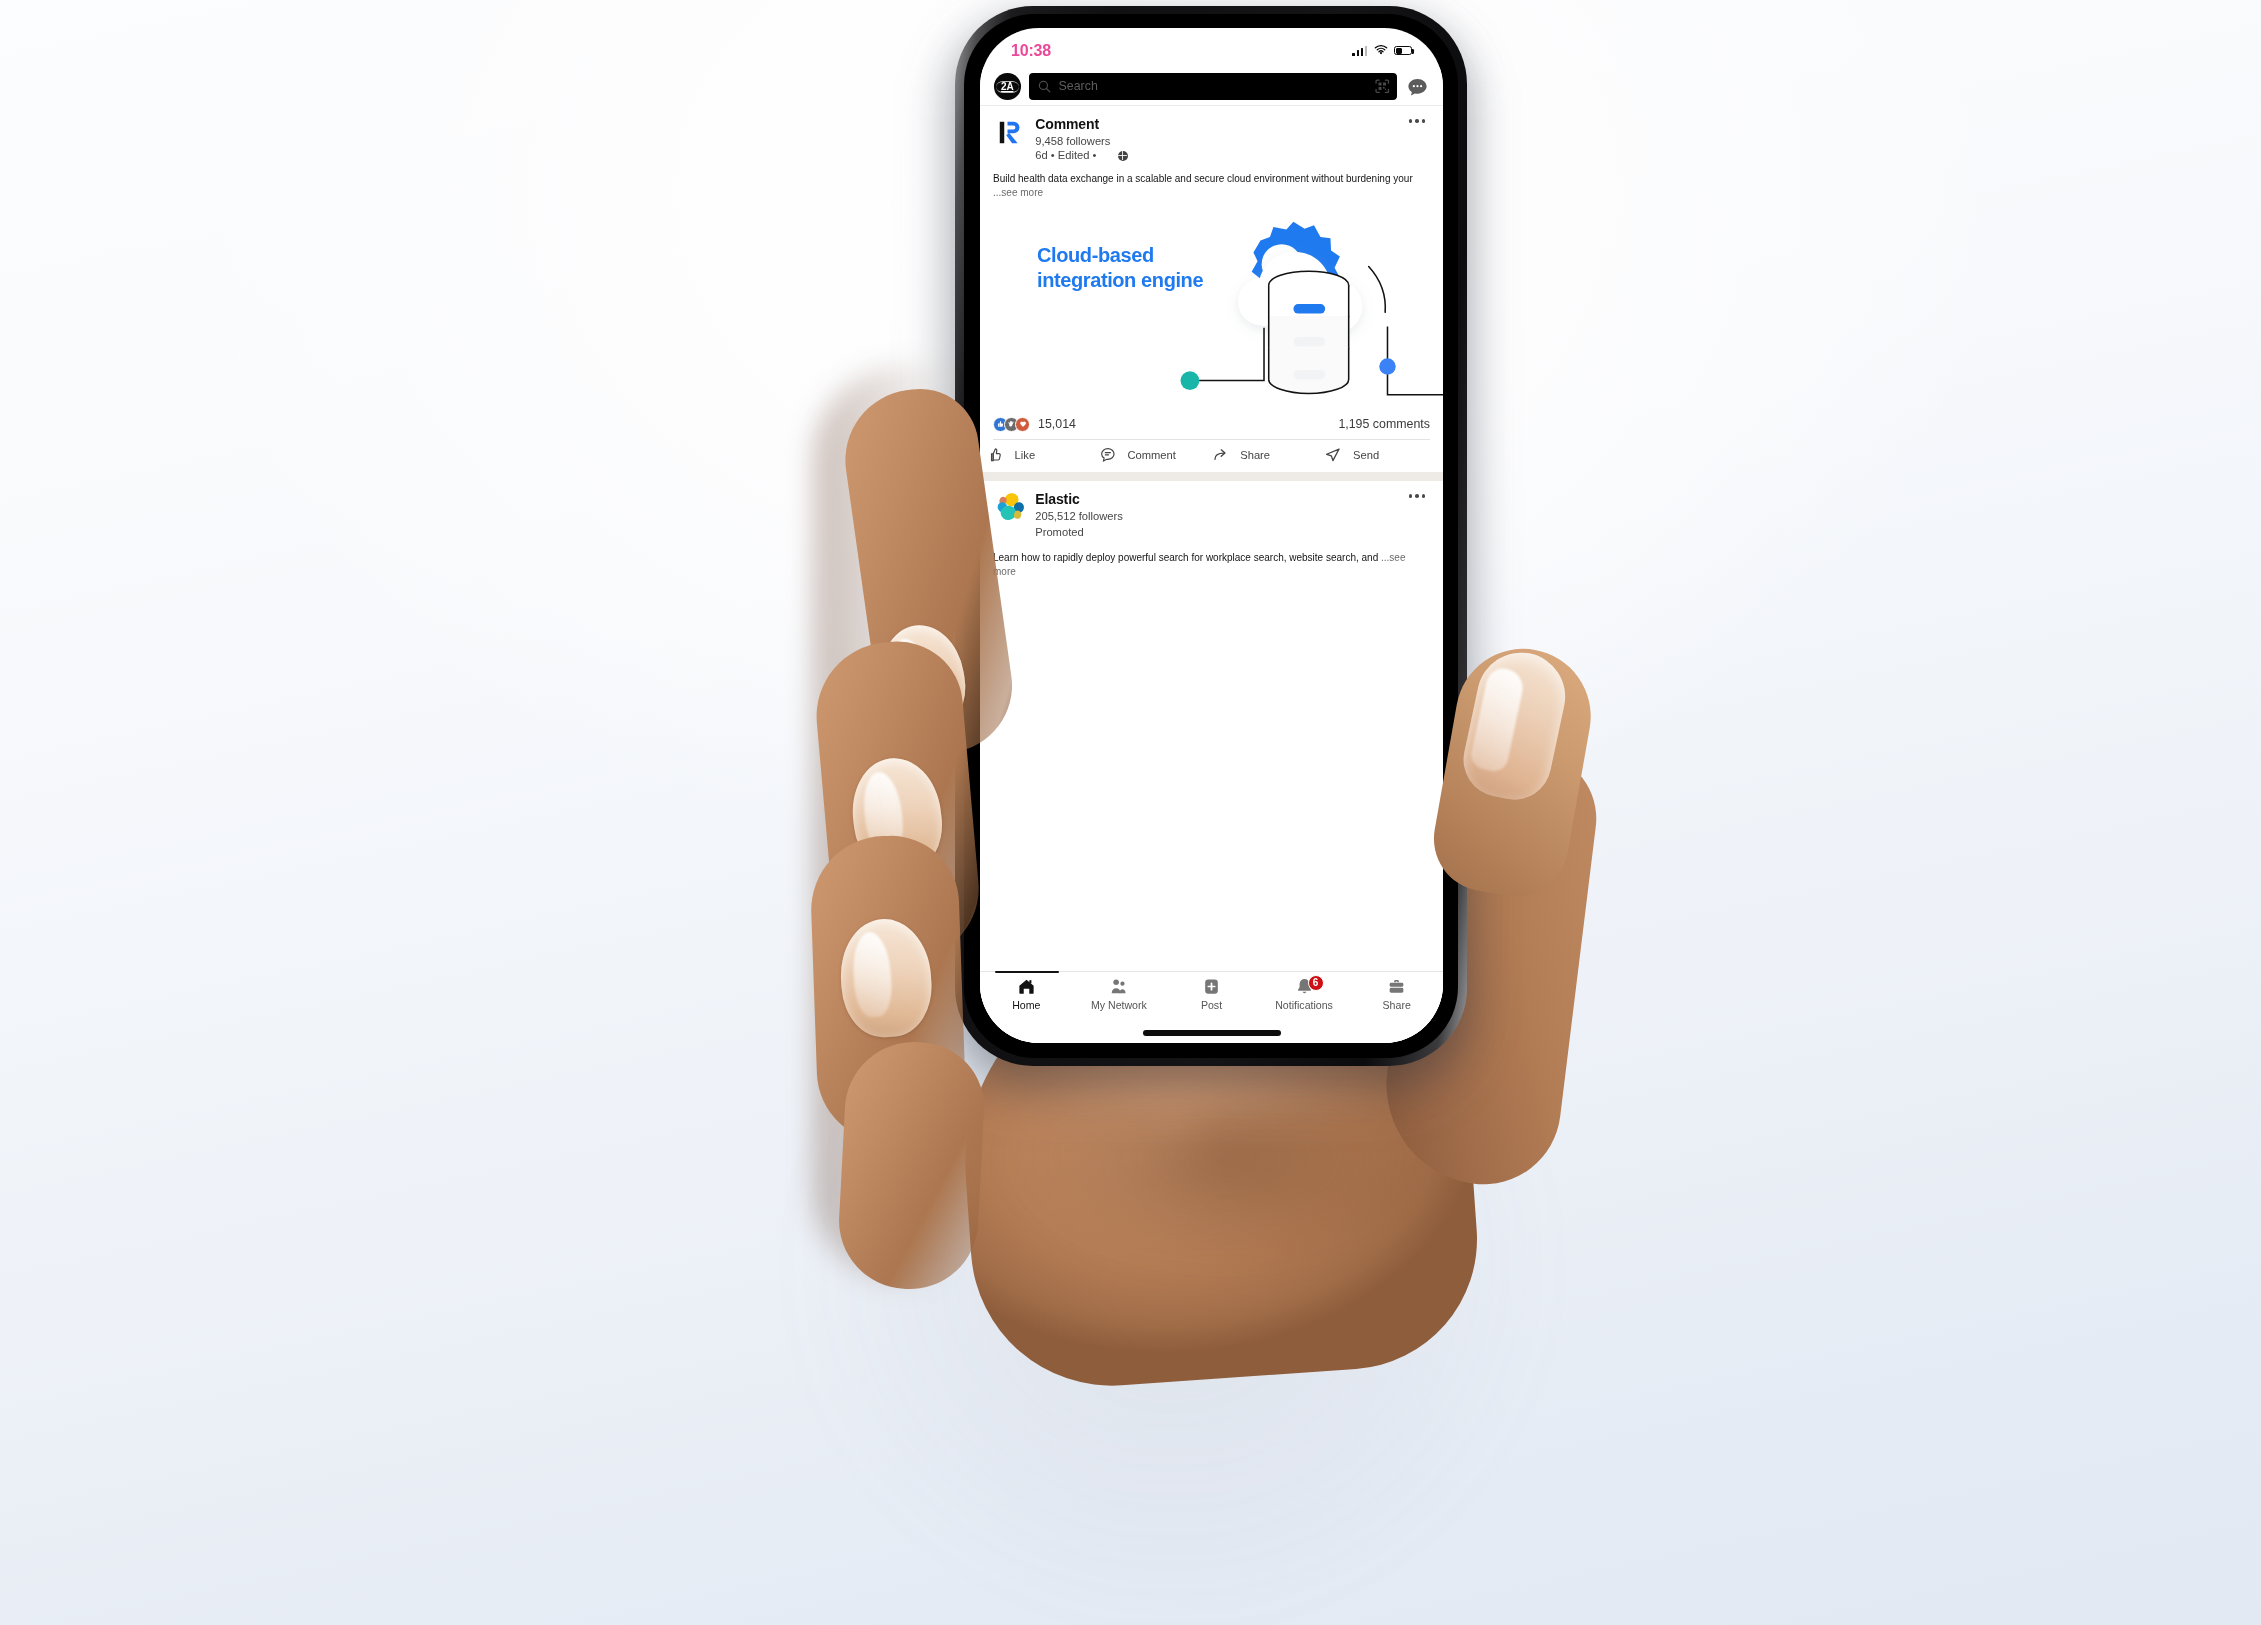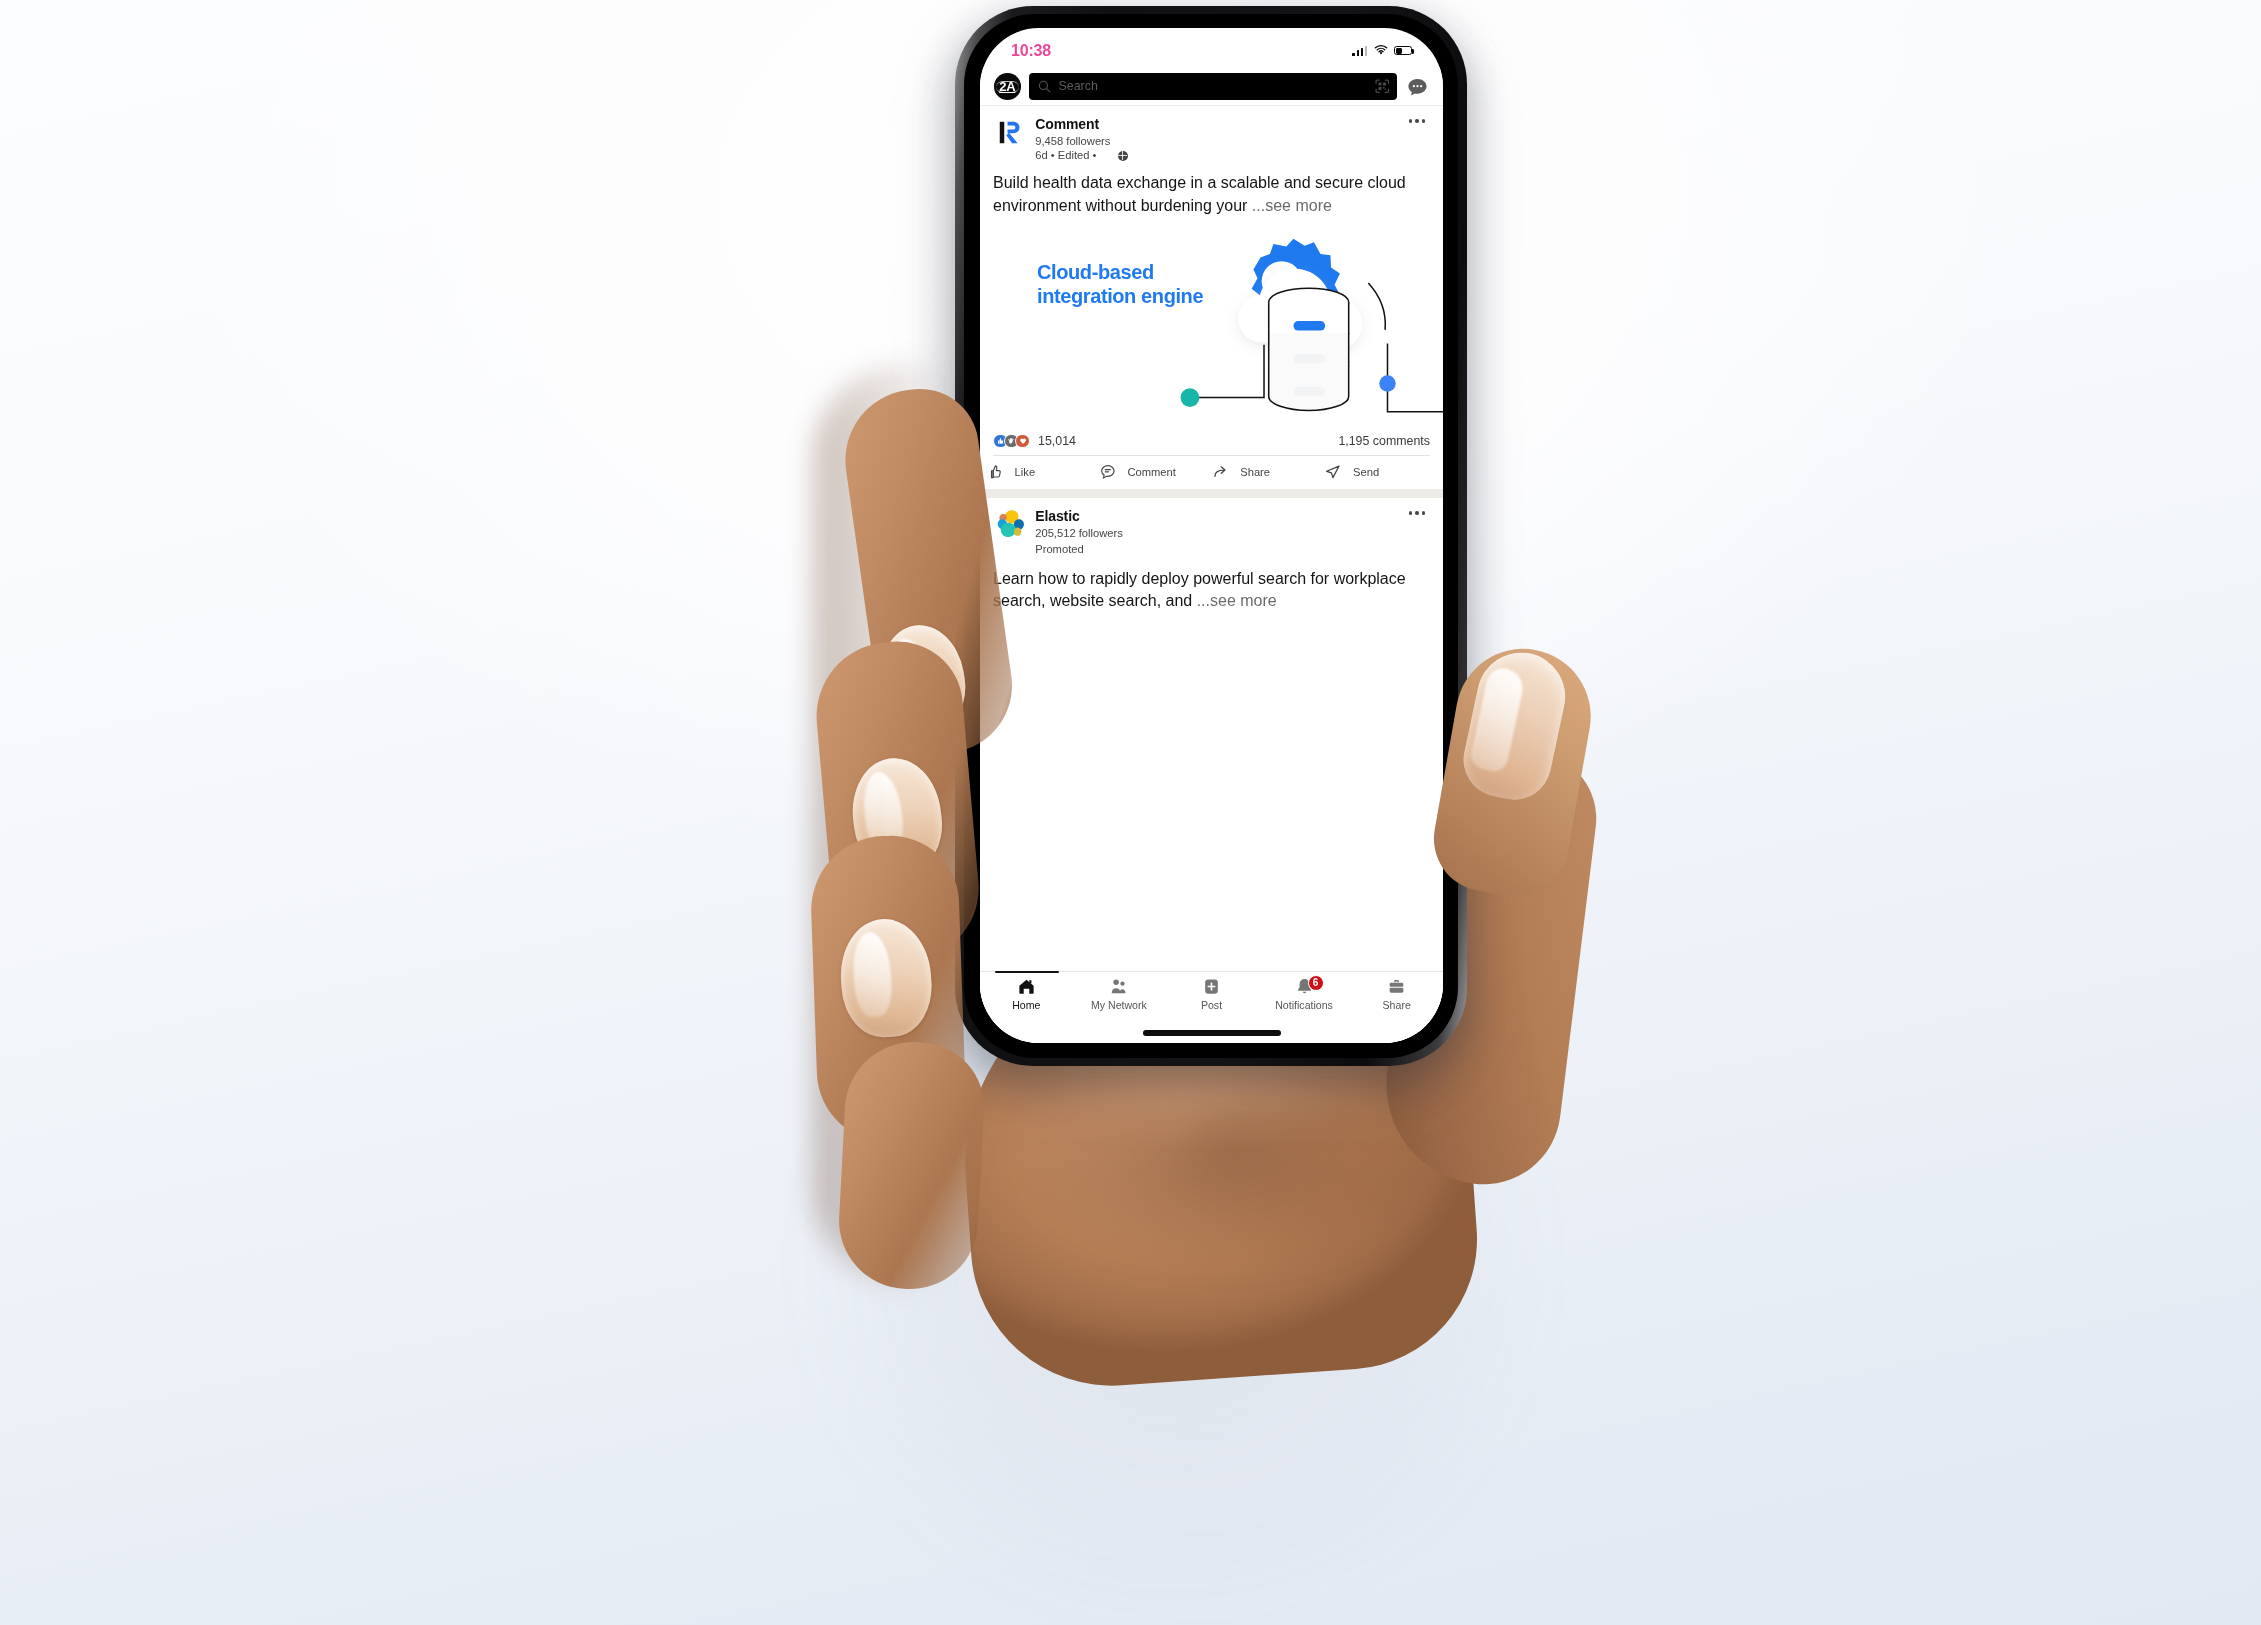"2A" .avatar span { font-size: 13px -> 10px }
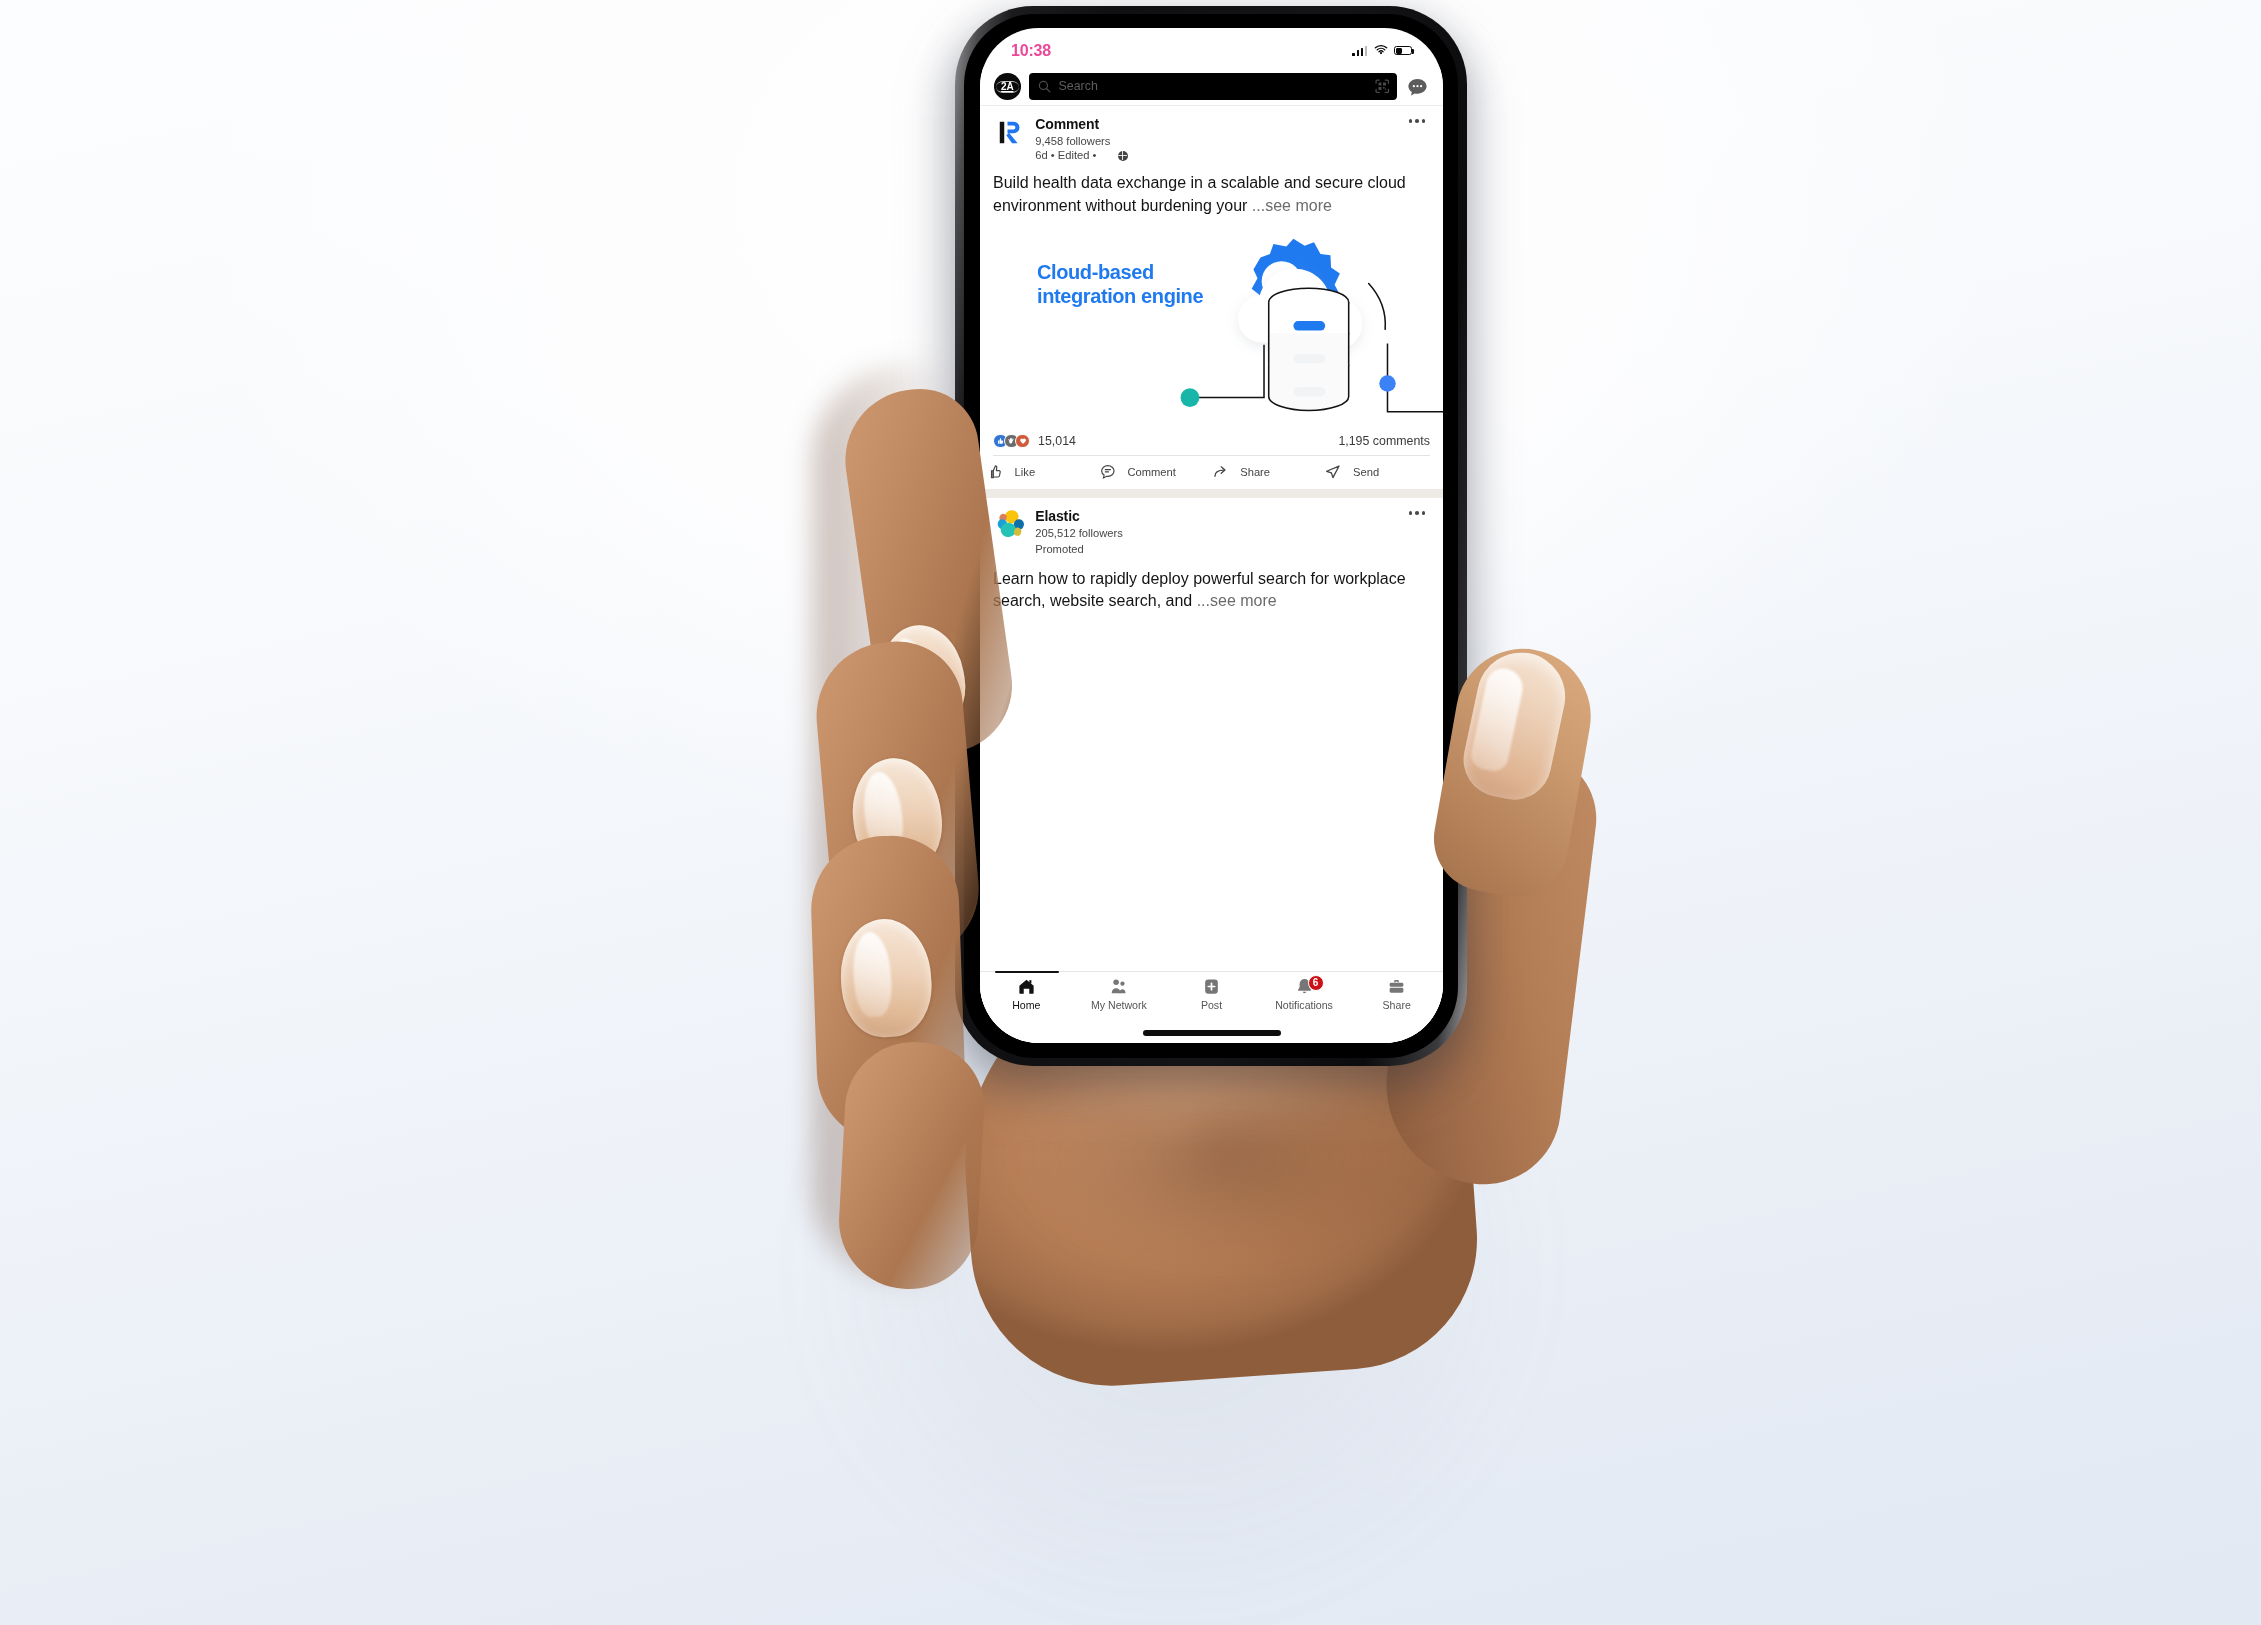"Build health data exchange in" .post-text { font-size: 16px -> 10px }
